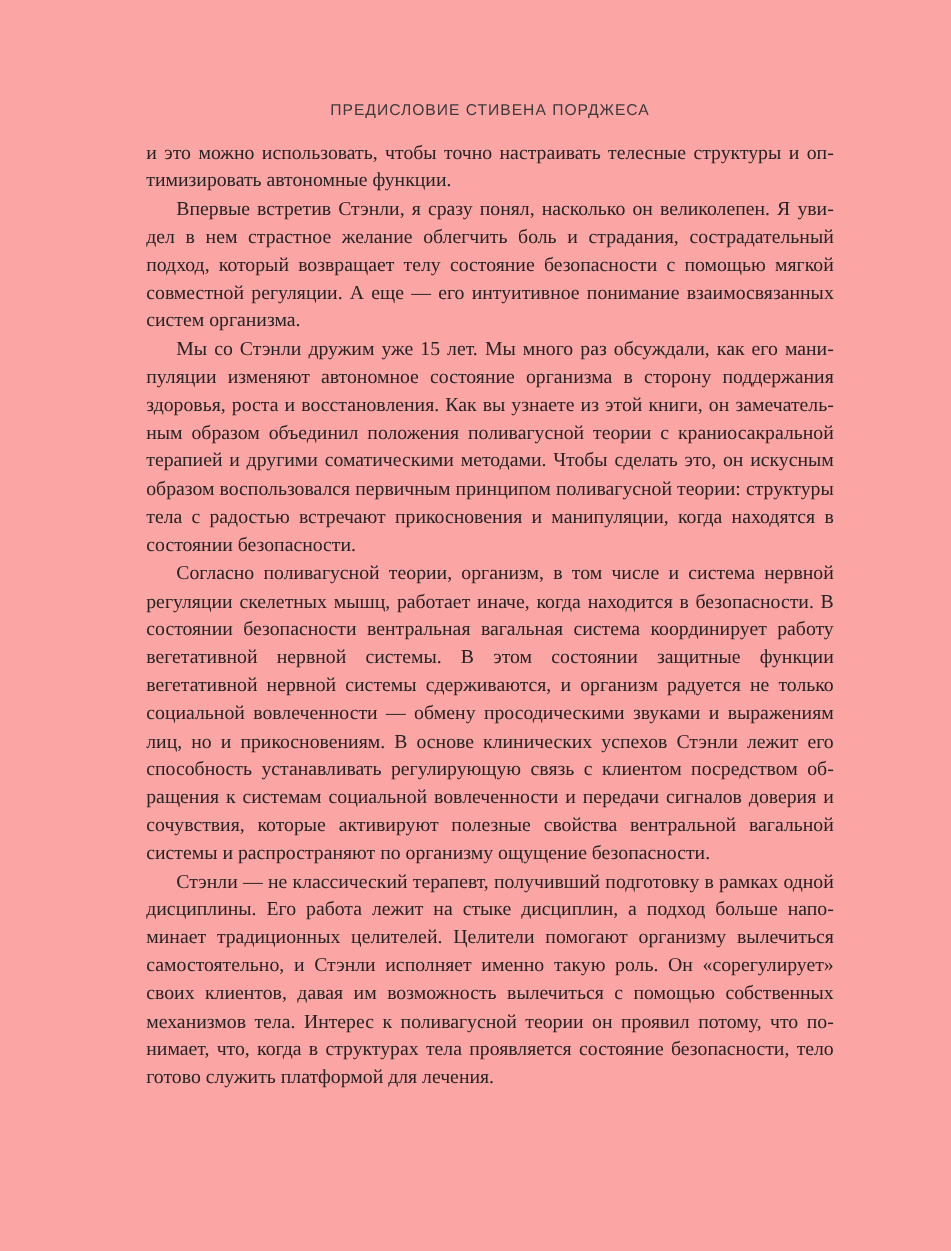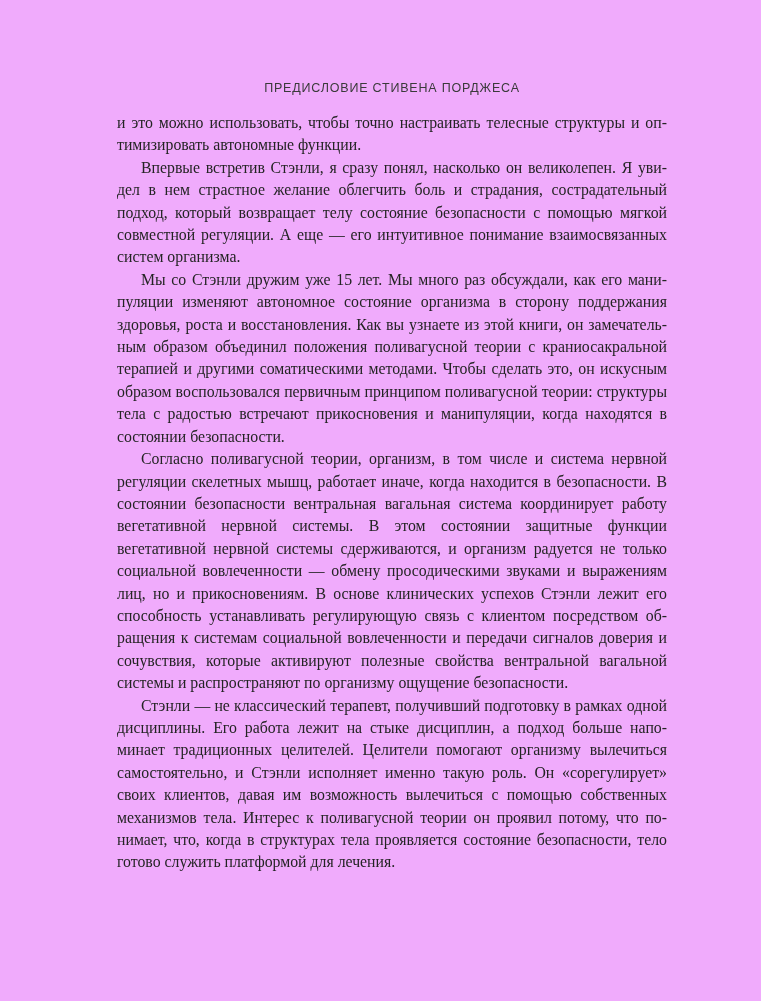"ПРЕДИСЛОВИЕ СТИВЕНА ПОРДЖЕСА" .page { background: #f0abfc -> #fca5a5 }
